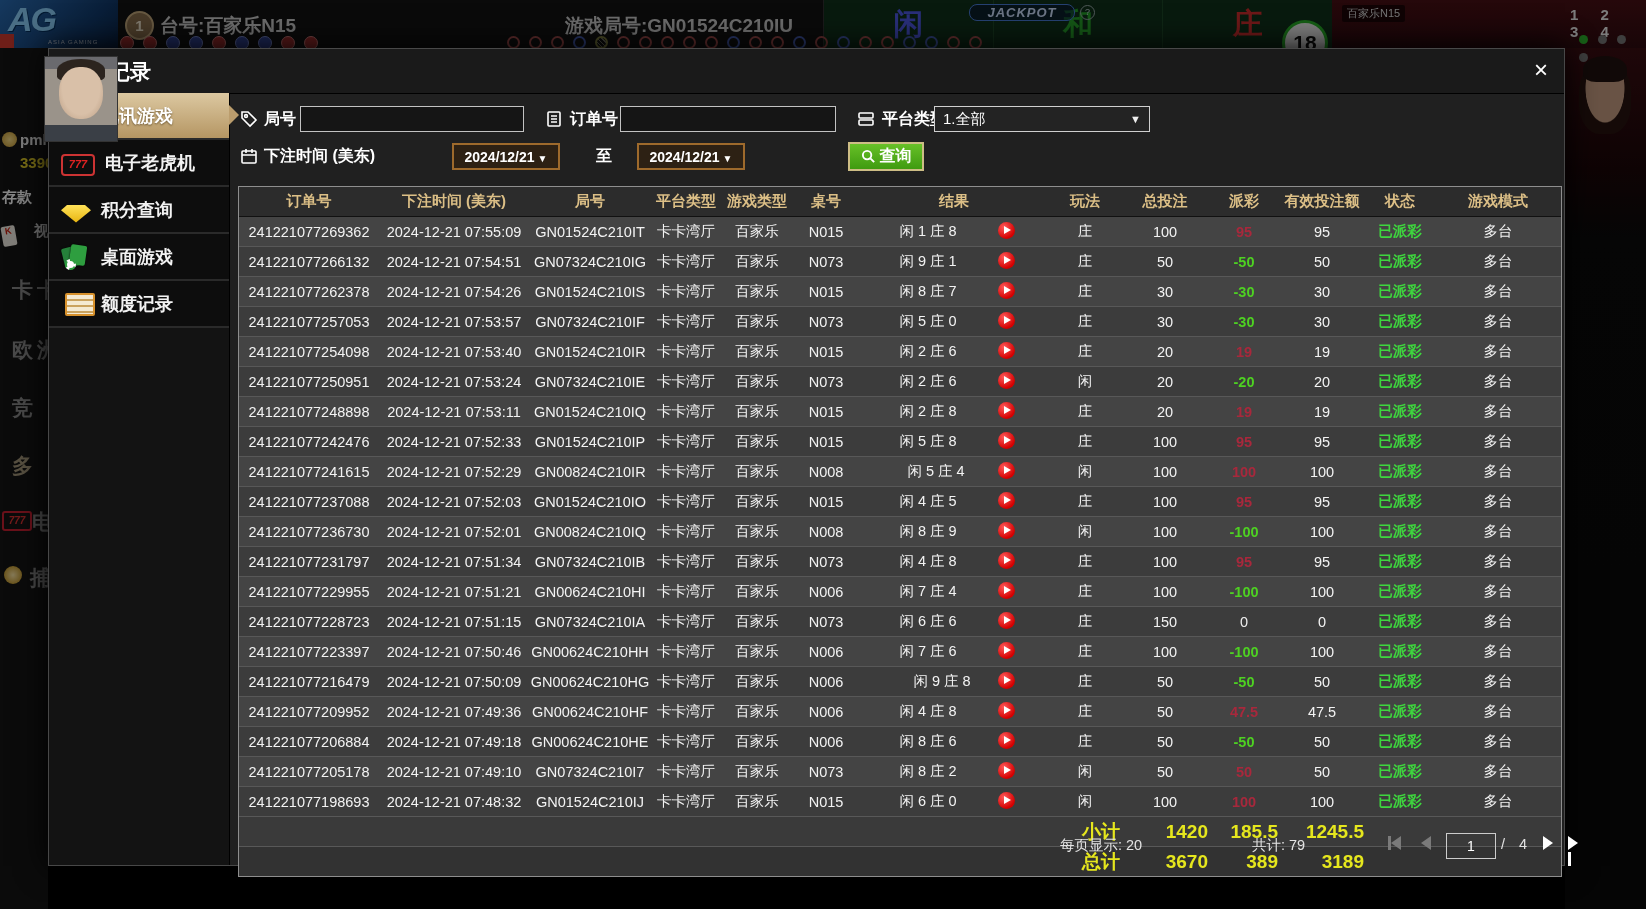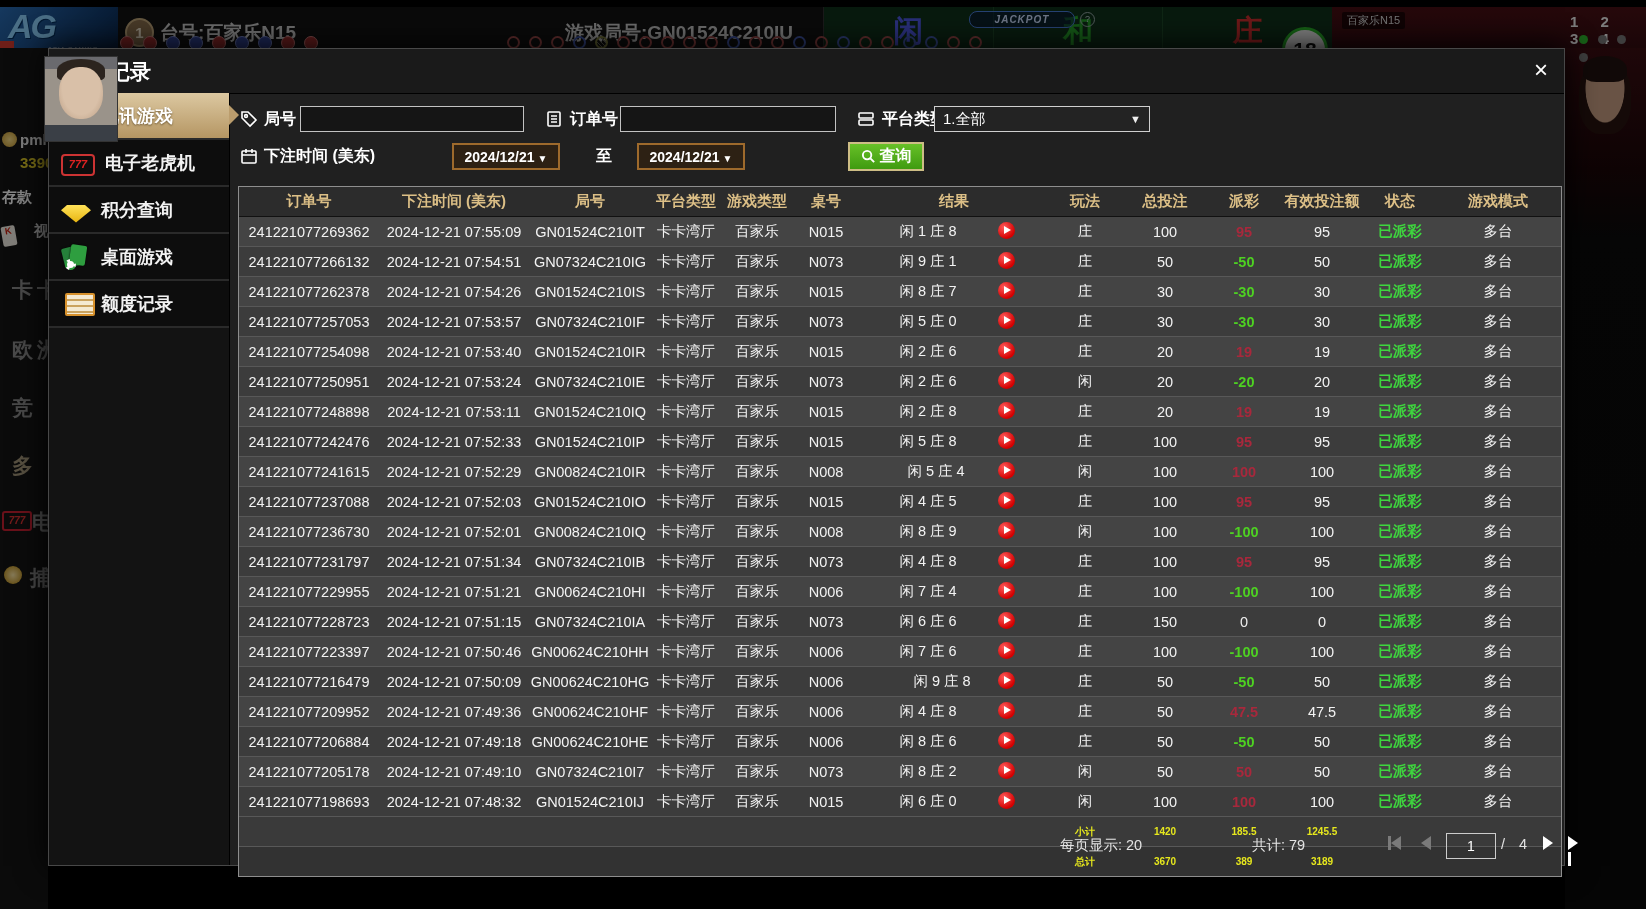"AG" #topbar { margin-top: 7px -> none }
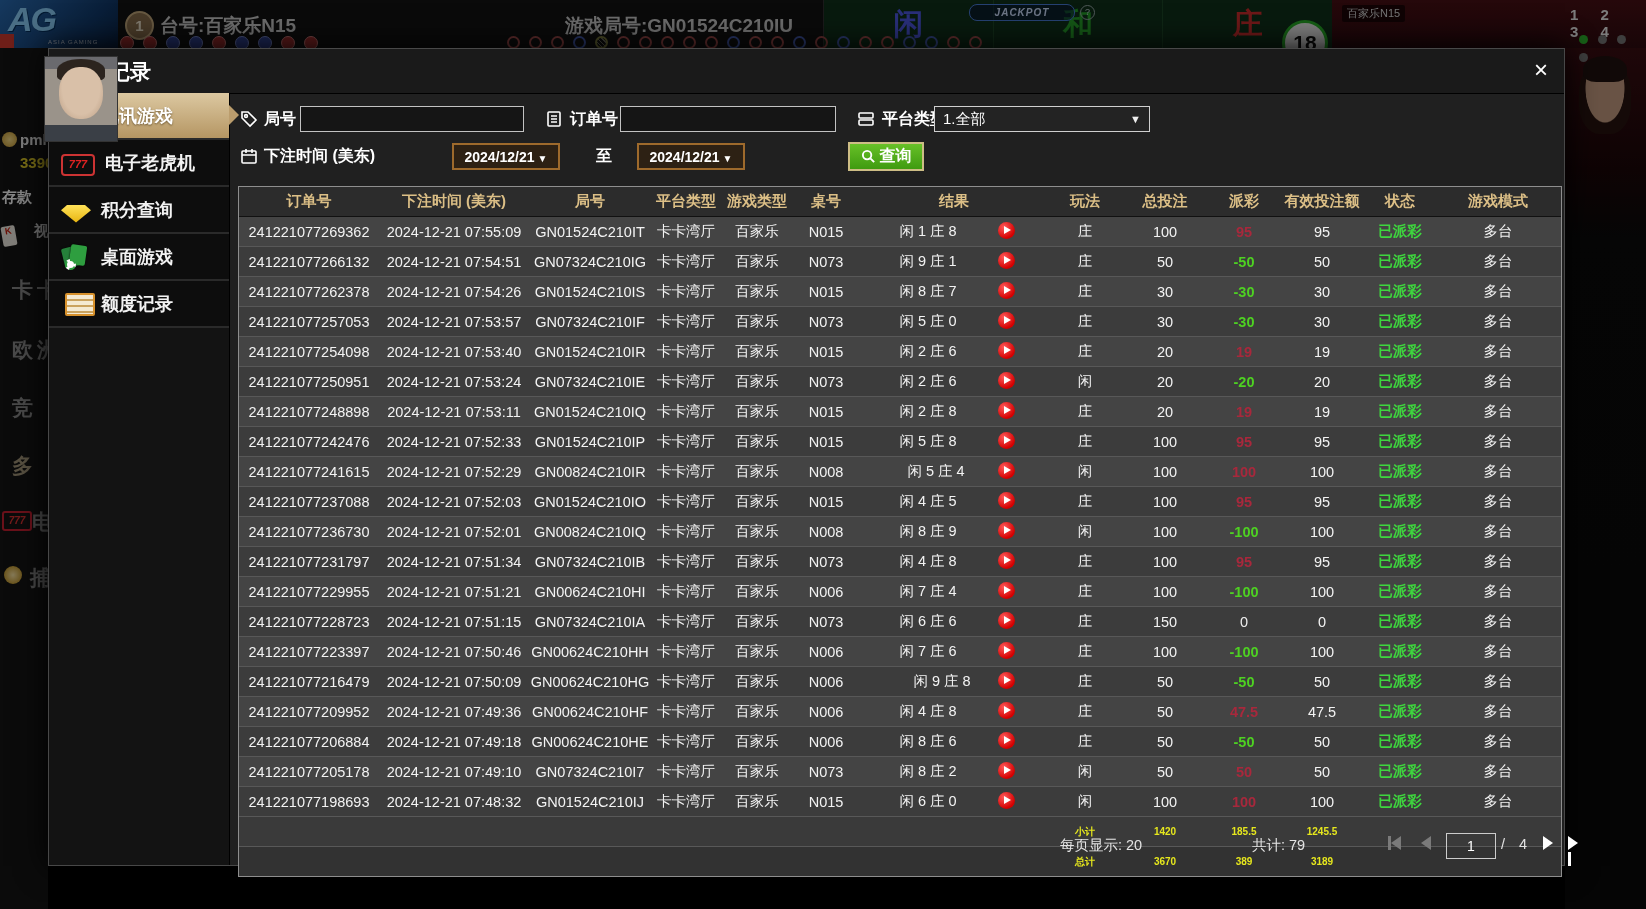"JACKPOT" #jackpot { font-size: 10px -> 13px }
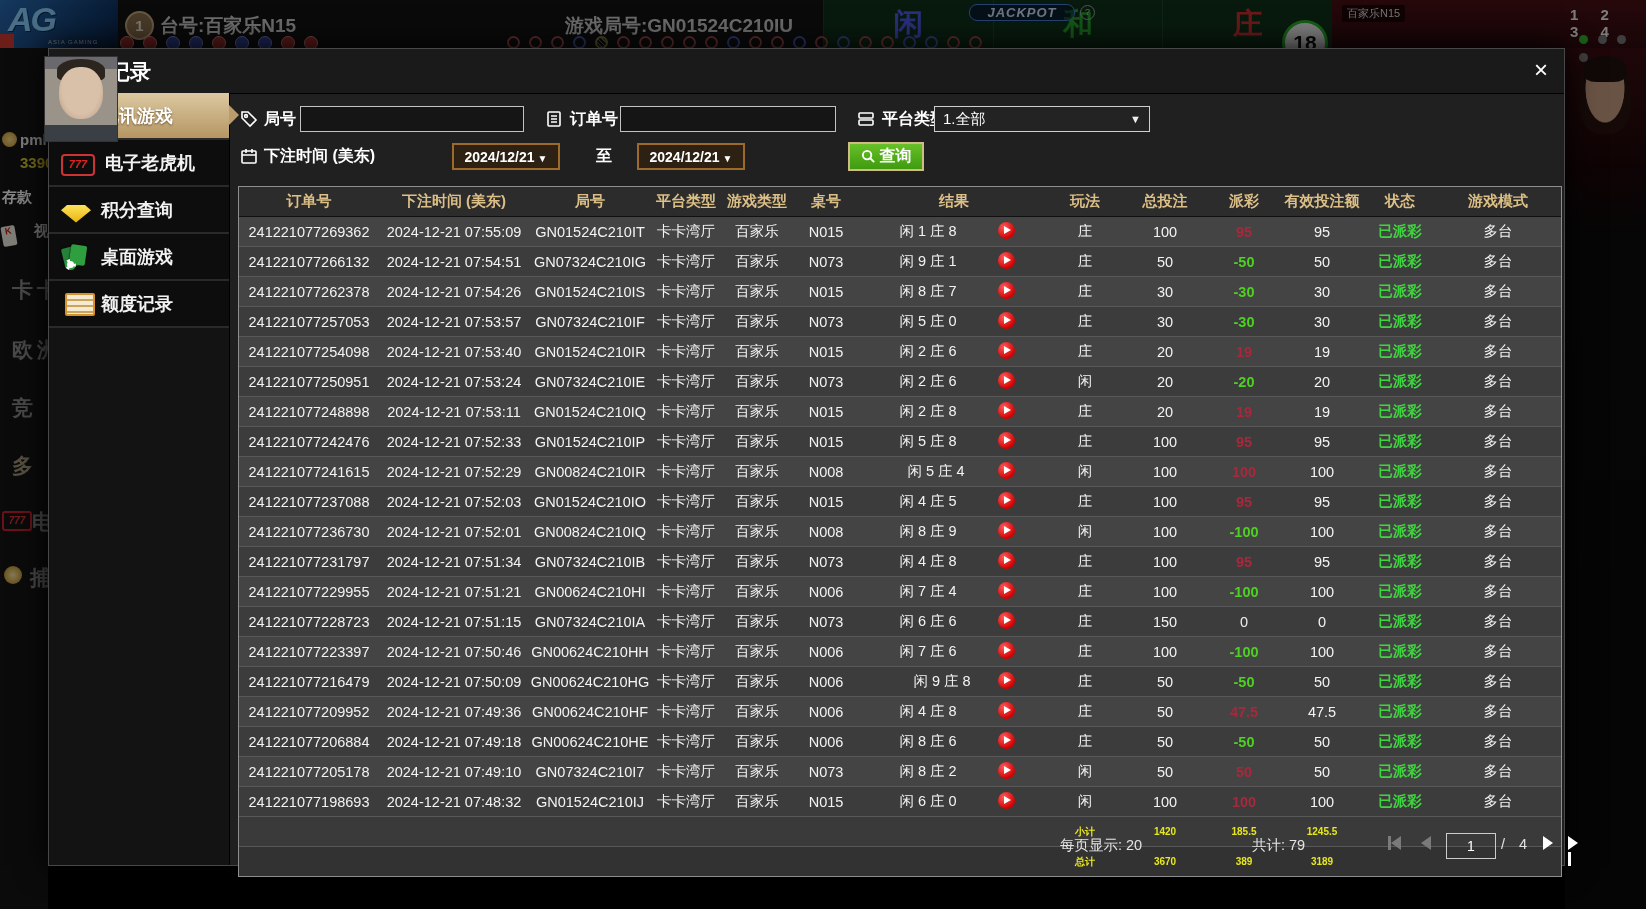"小计" tr.totals td { font-size: 10px -> 19px; text-align: none -> right }
